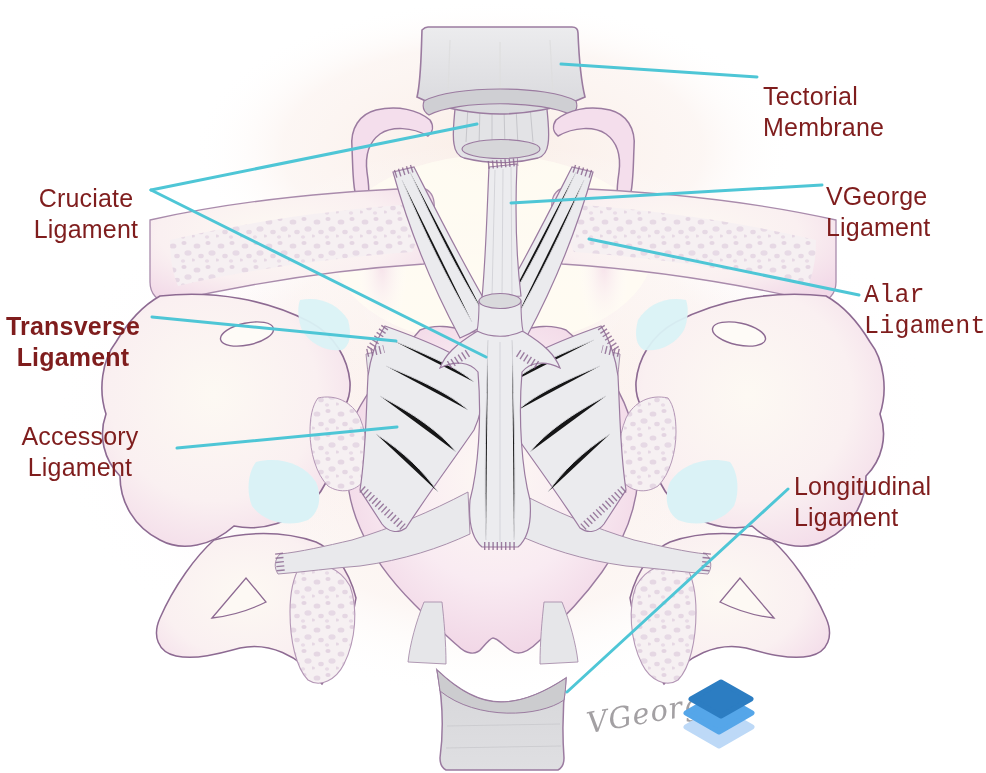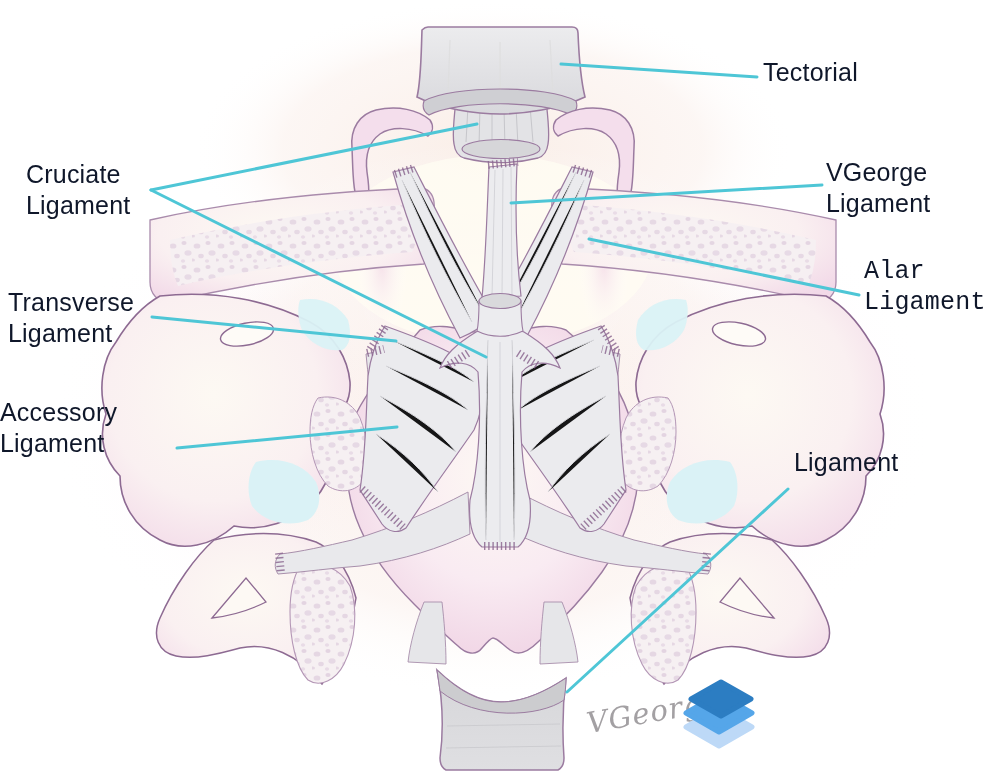"Tectorial" .label { color: #0f172a -> #7f1d1d; margin-top: none -> 24px }
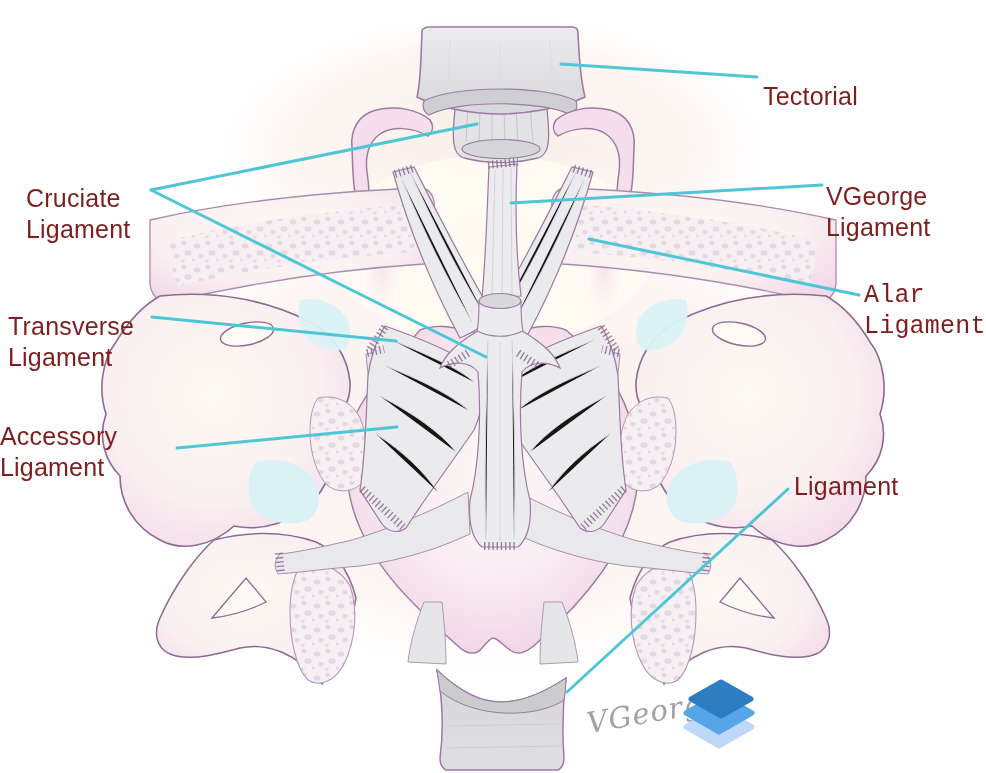"Membrane" span { html: none -> <span>Membrane</span> }
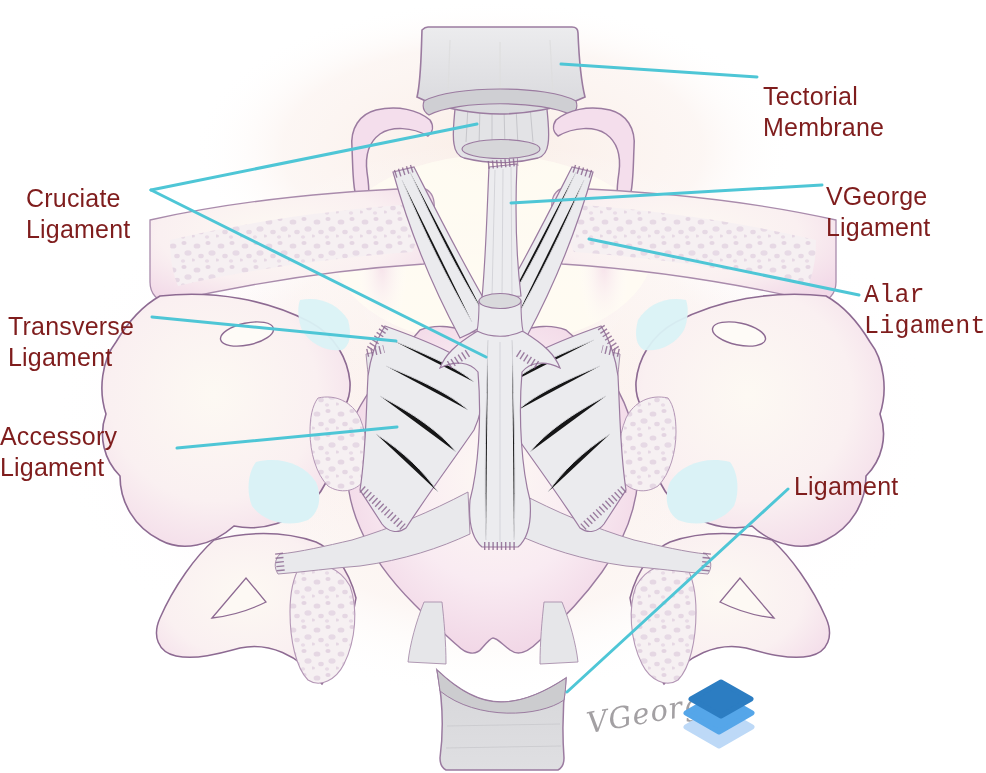"Cruciate" .label.right { text-align: left -> center }
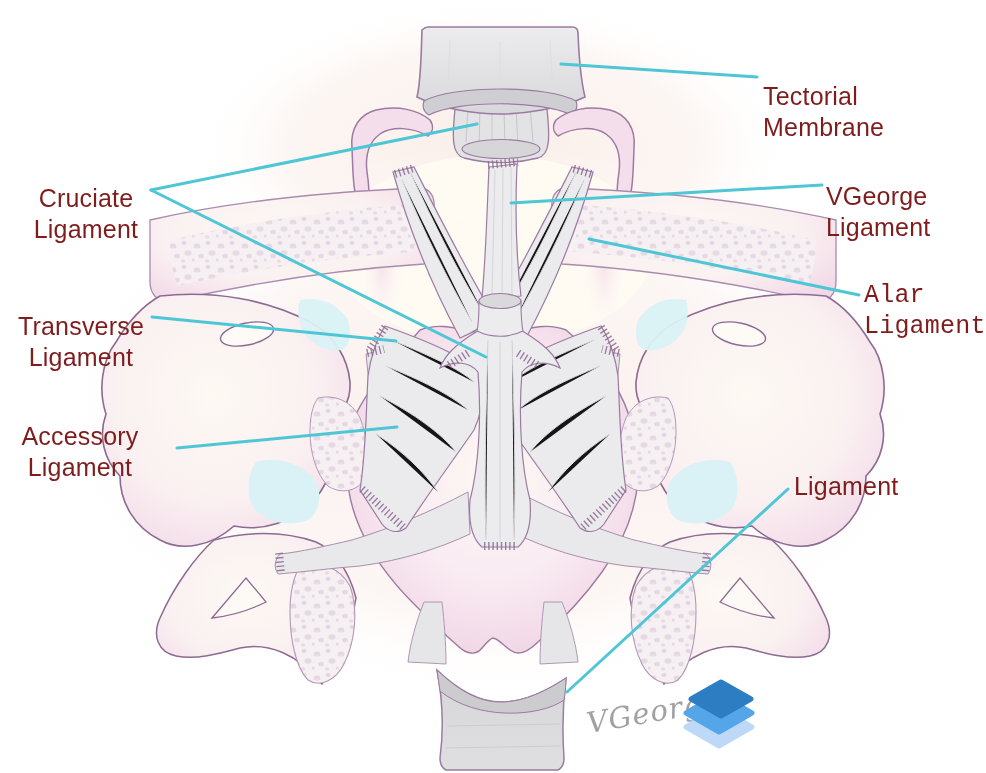"Transverse" div.label { font-weight: none -> bold; left: 8px -> 0px }
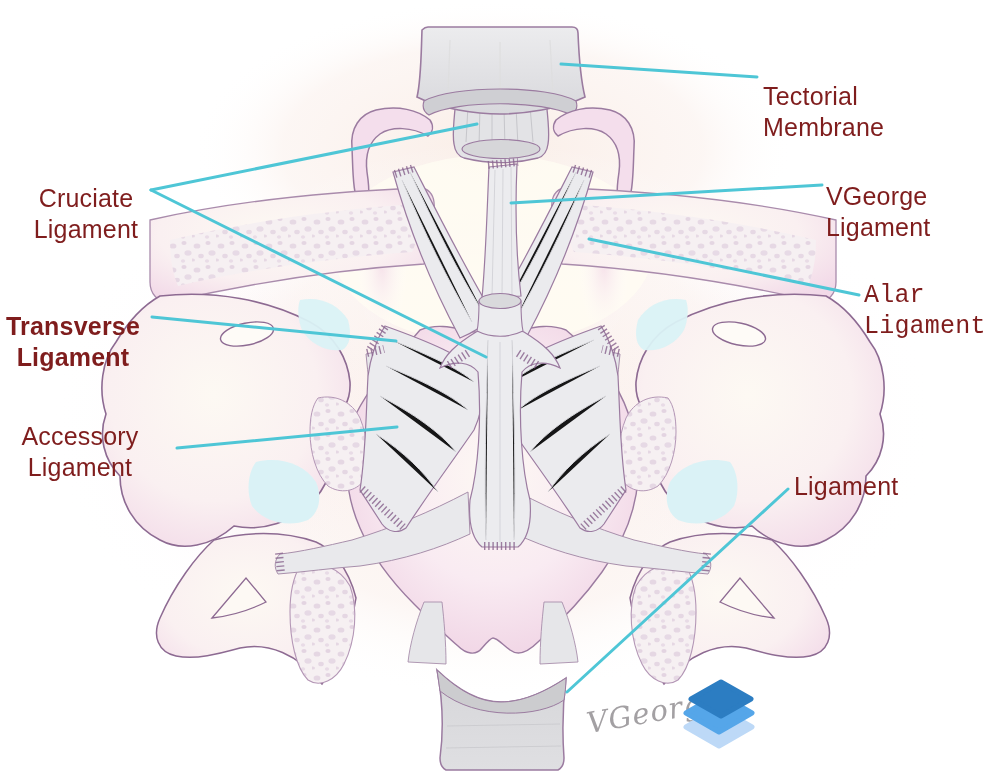"Longitudinal" span { html: none -> <span>Longitudinal</span> }
